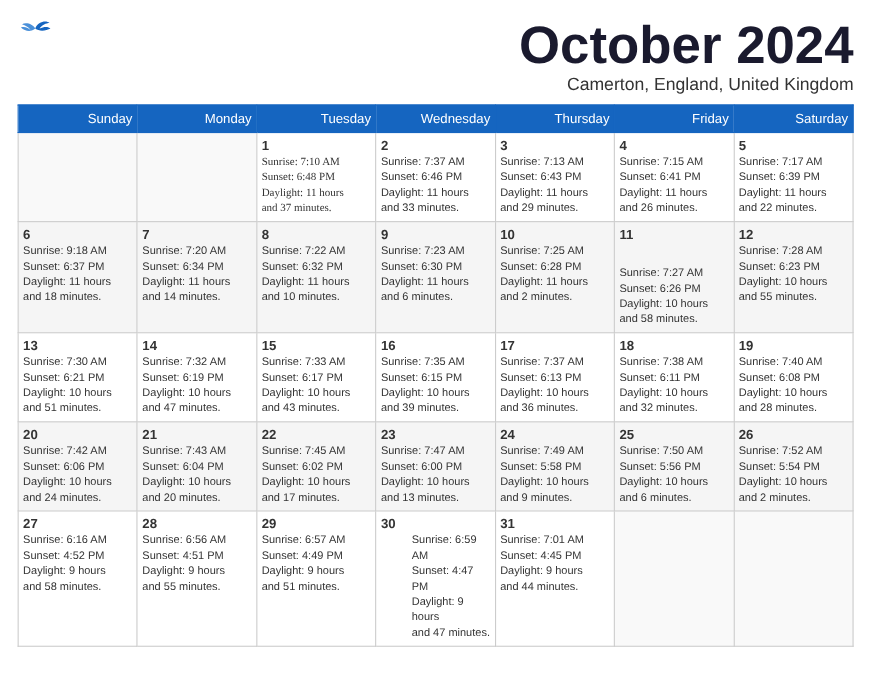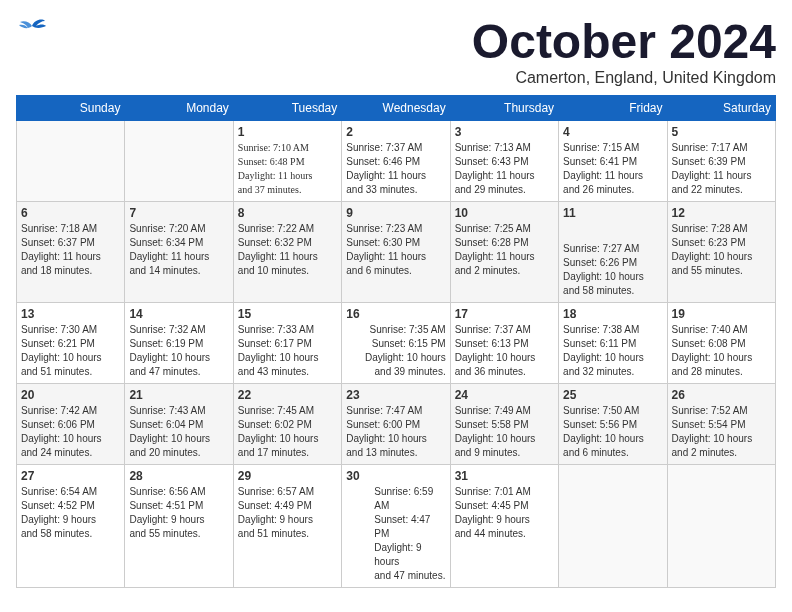"Sunrise: 7:18 AM" div.day-info { text: 7:18 -> 9:18 }
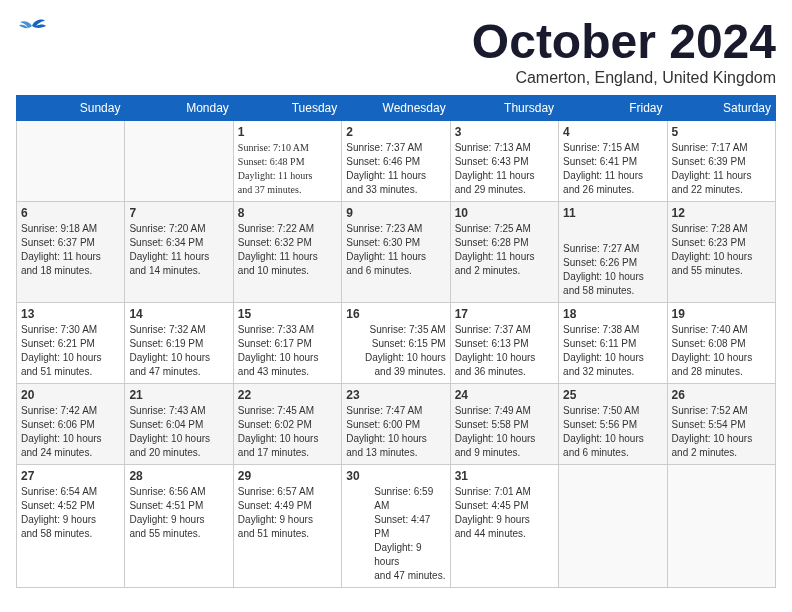"Sunrise: 7:35 AM" div.day-info { text-align: right -> none }
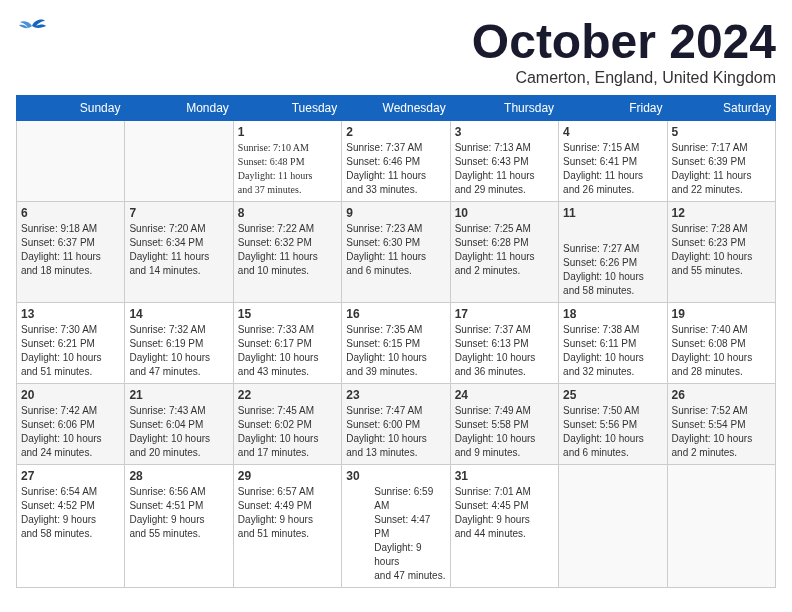"Sunrise: 6:54 AM" div.day-info { text: 6:54 -> 6:16 }
